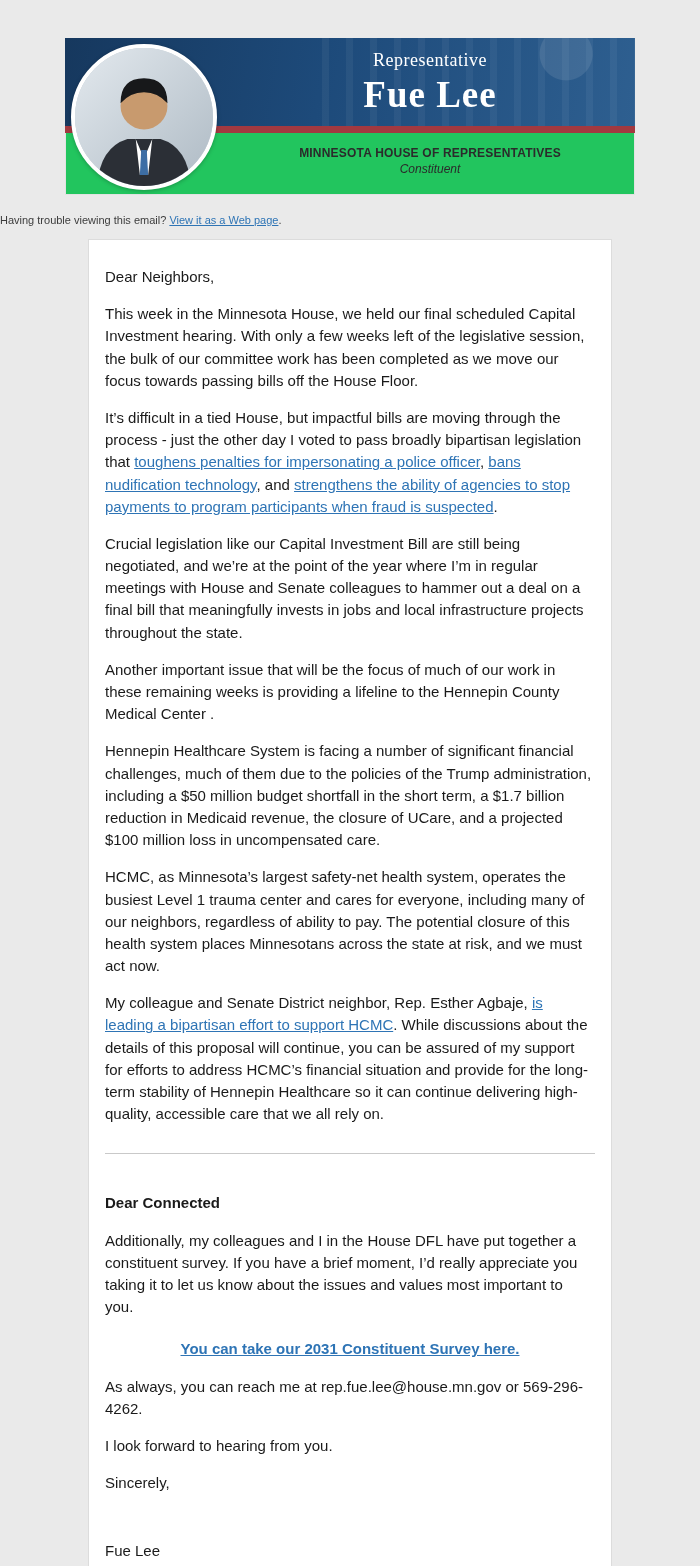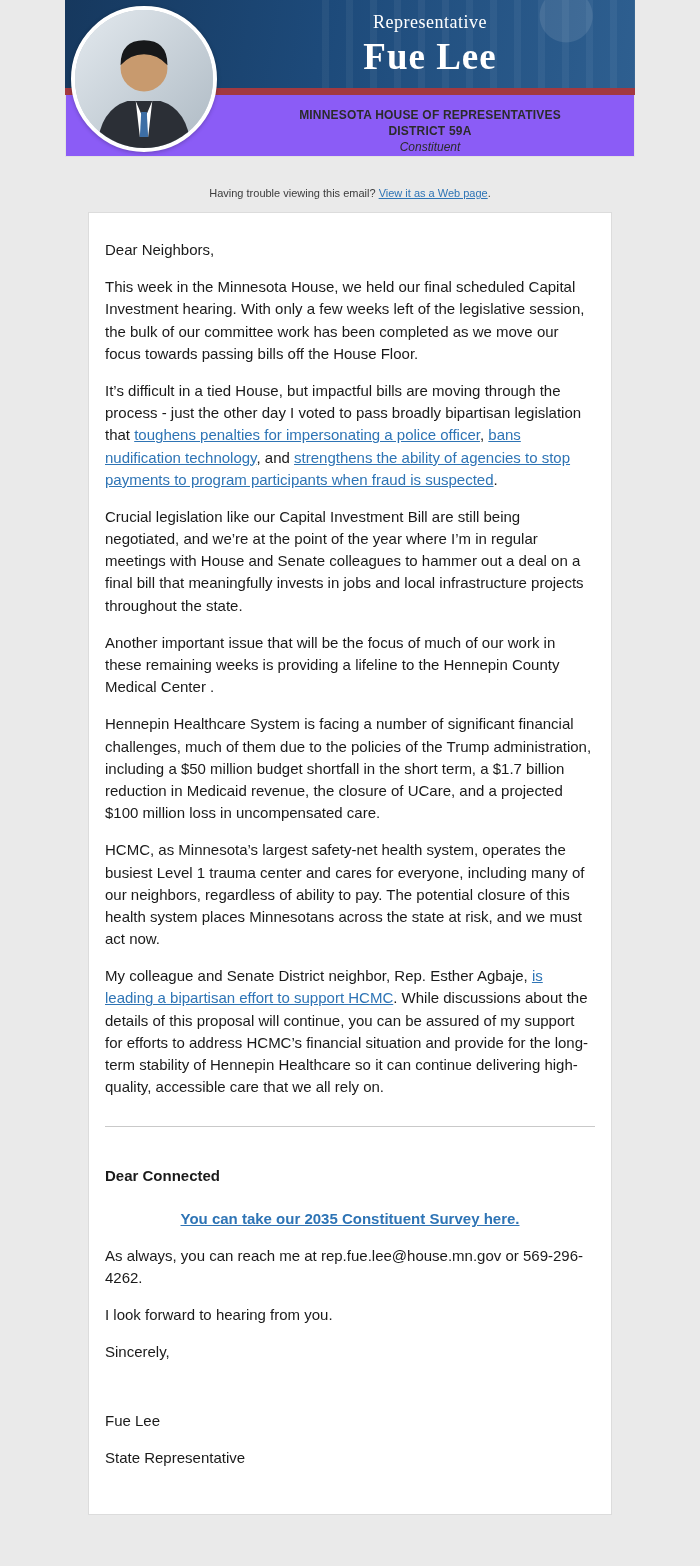"Representative" .banner-wrap { padding-top: none -> 38px }
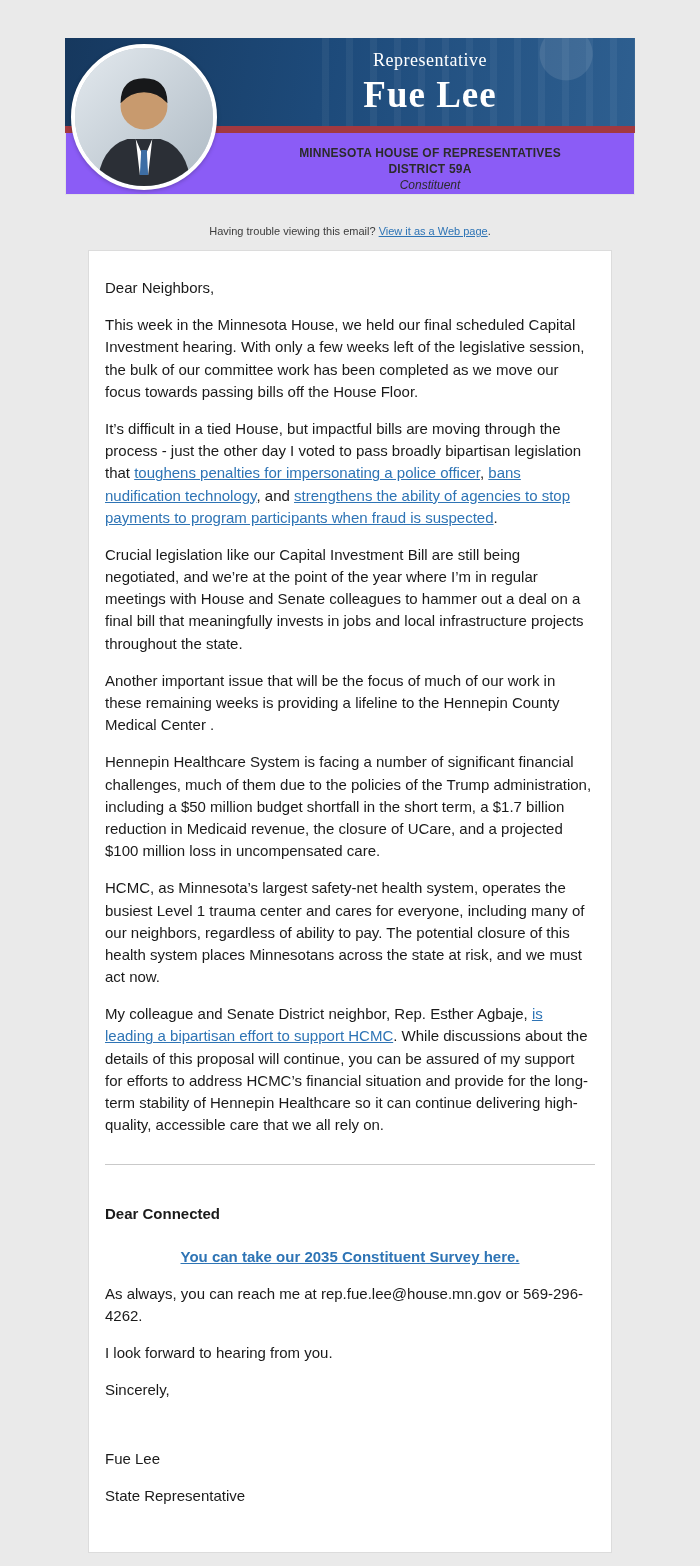"MINNESOTA HOUSE OF REPRESENTATIVES" .banner-bottom { background: #8b5cf6 -> #22c55e }
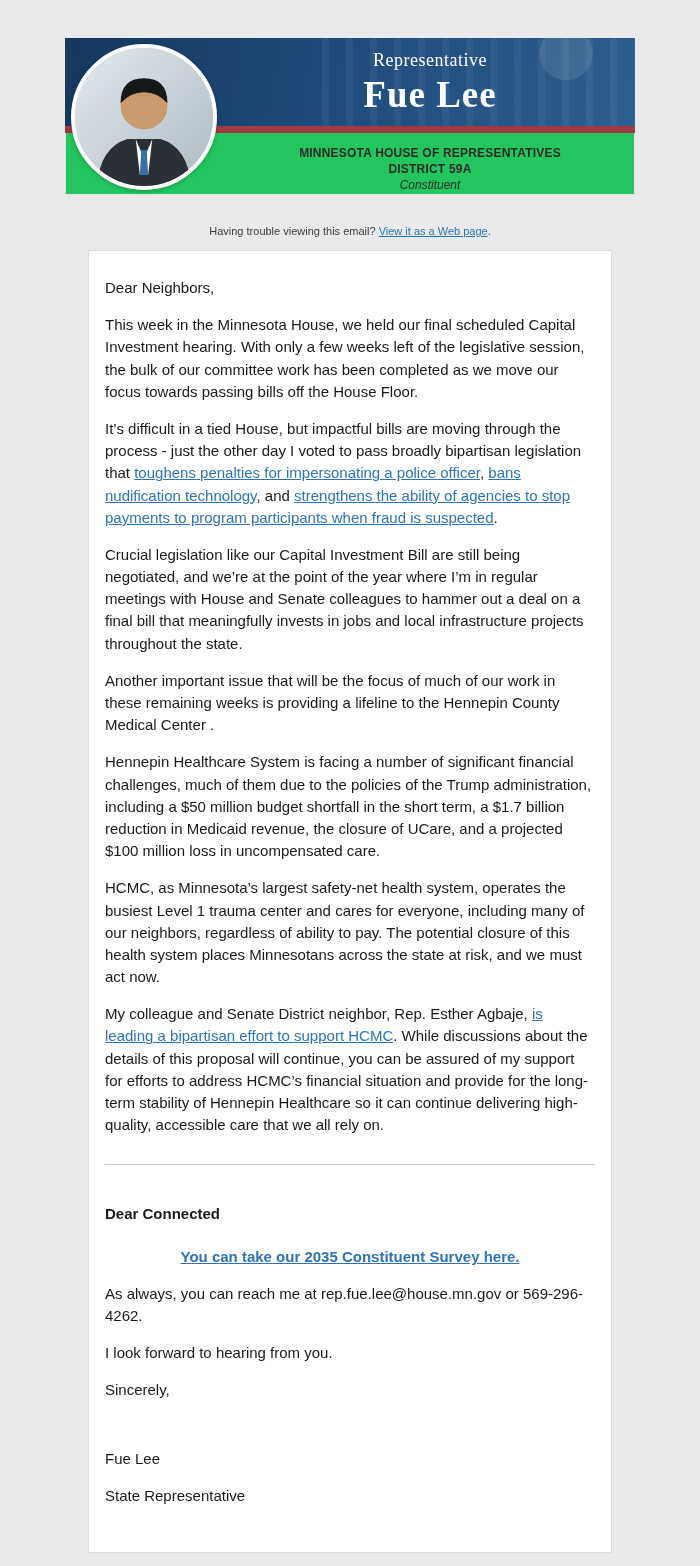"DISTRICT 59A" div.org2 { html: <div>DISTRICT 59A</div> -> none }
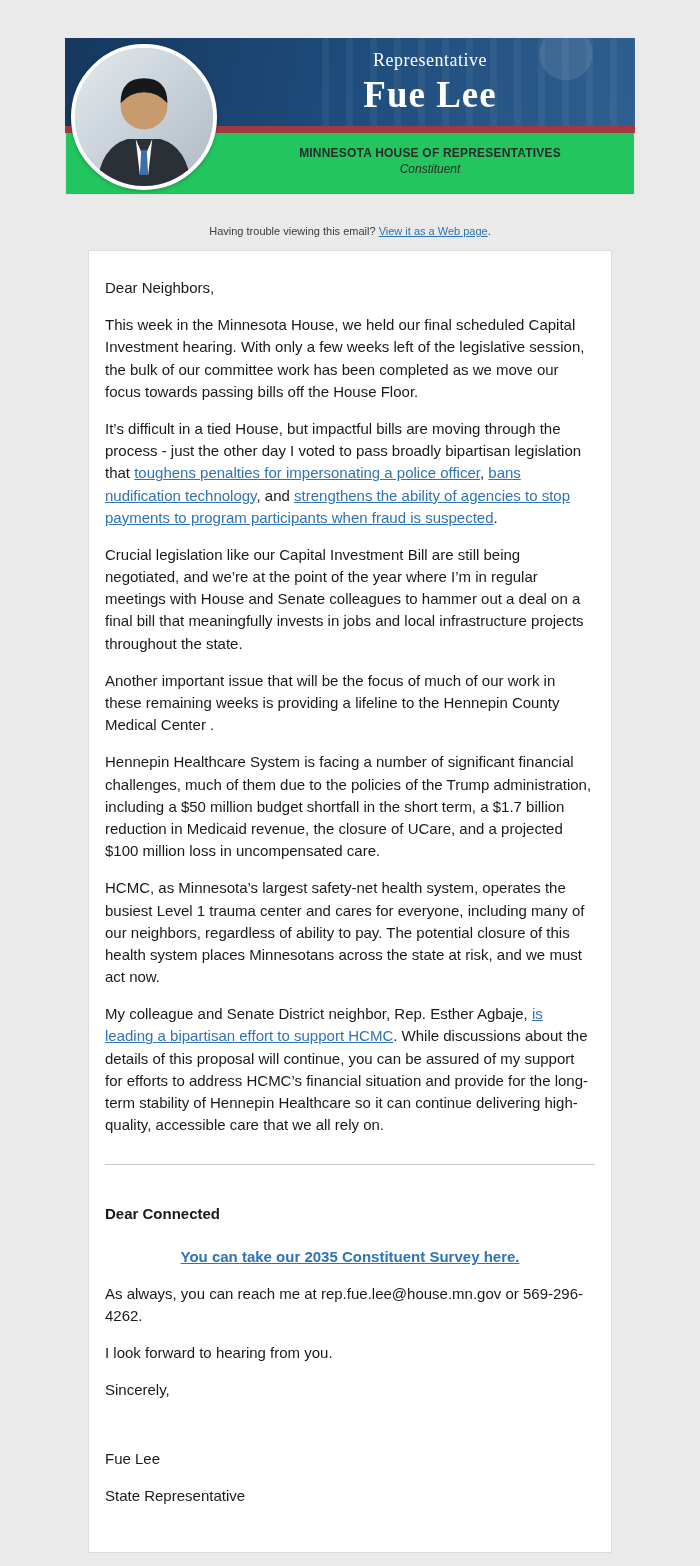"Having trouble viewing this email?" .view-online { margin-top: 30px -> 19px; text-align: center -> none }
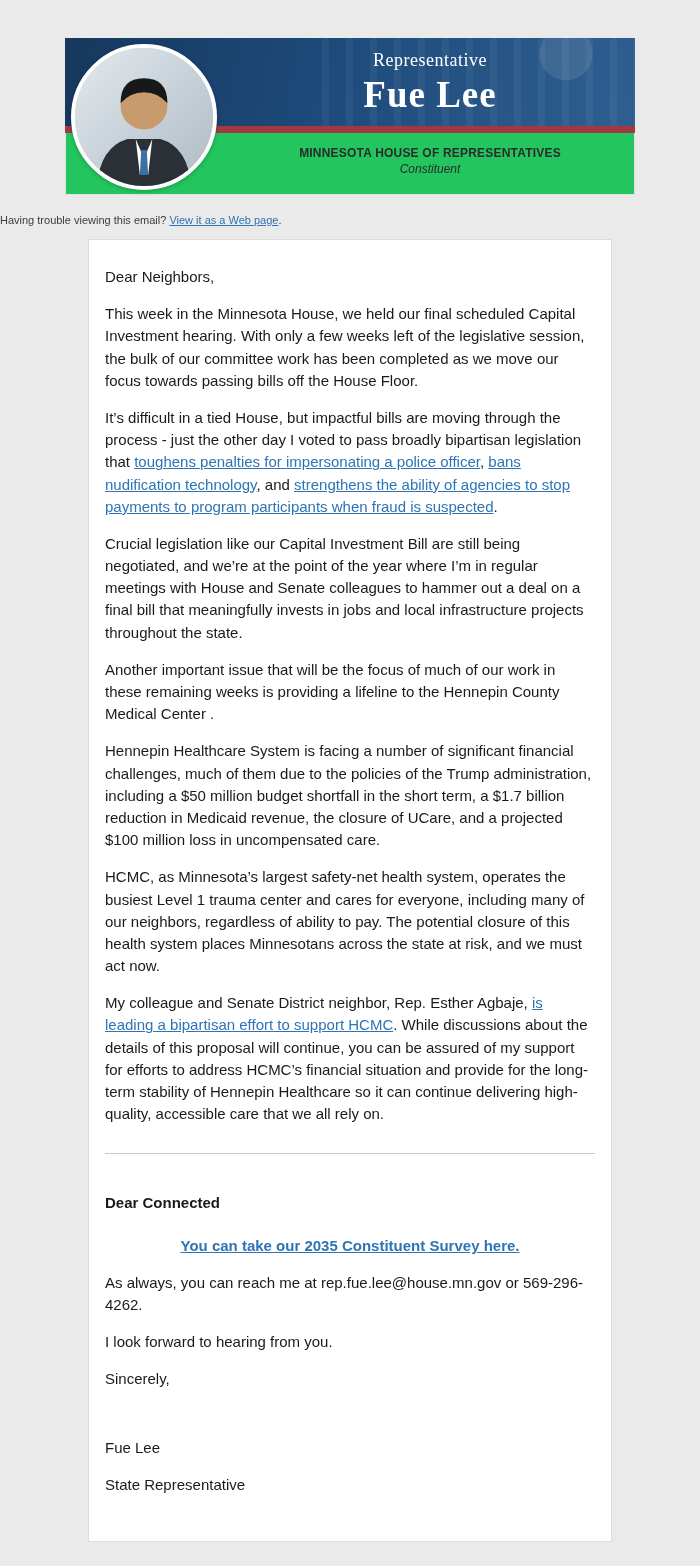"Additionally, my colleagues and I" p { html: none -> <p>Additionally, my colleagues and I in the House DFL have put together a constituent survey. If you have a brief moment, I’d really appreciate you taking it to let us know about the issues and values most important to you.</p> }
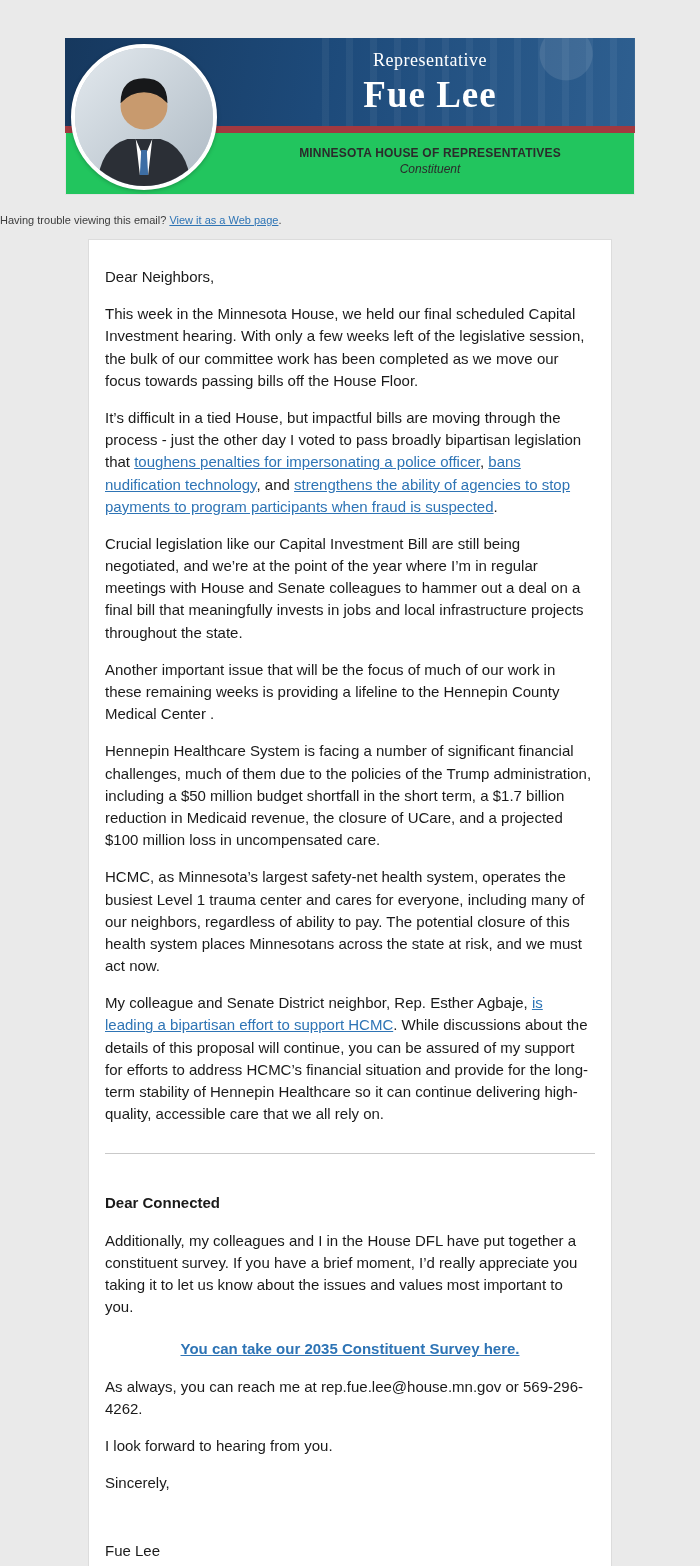"You can take our 2035" a.lnk { text: 2035 -> 2031 }
